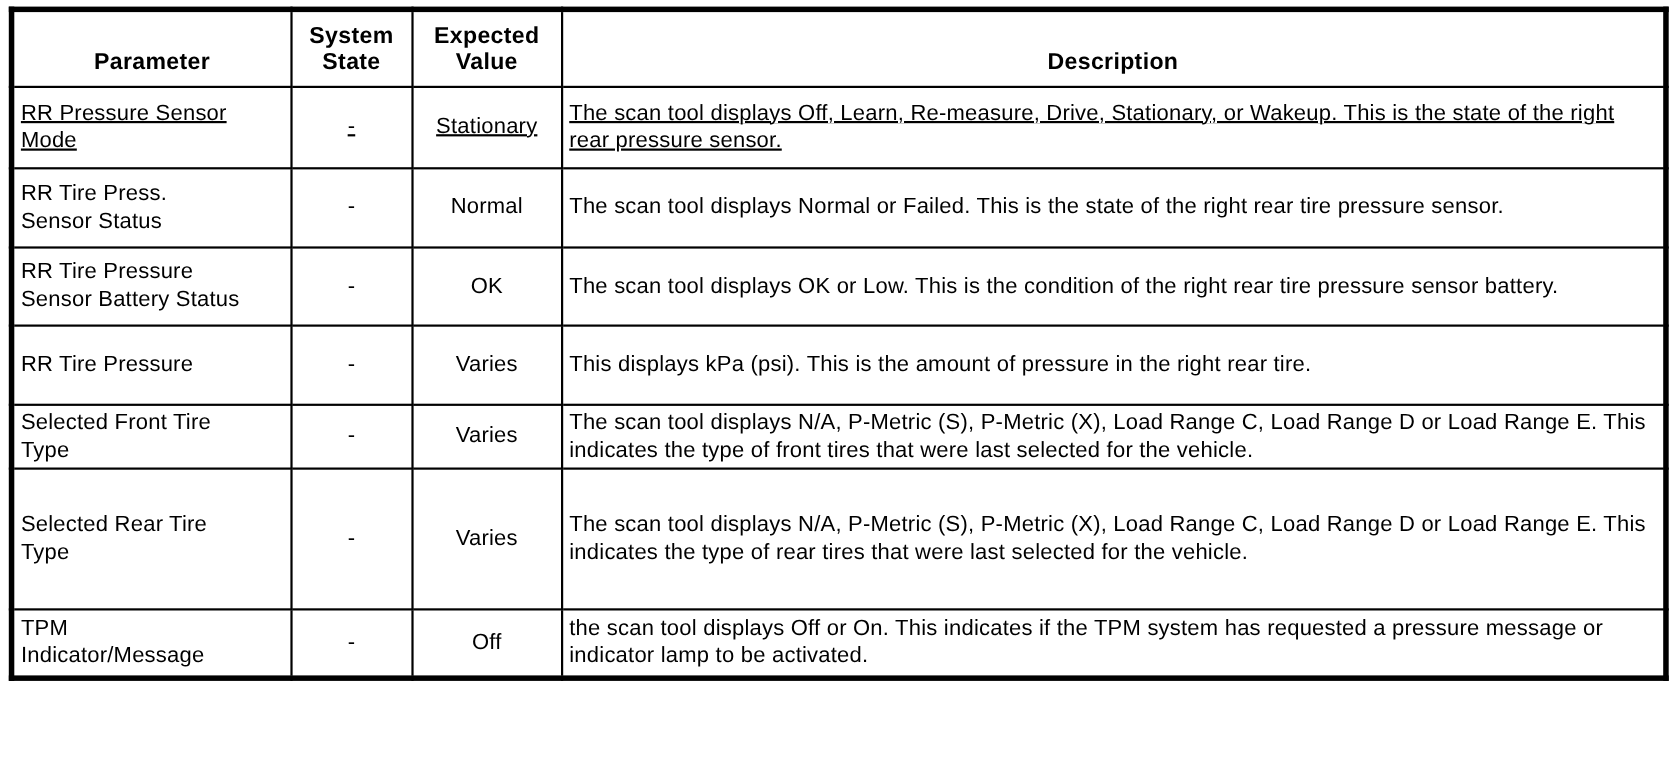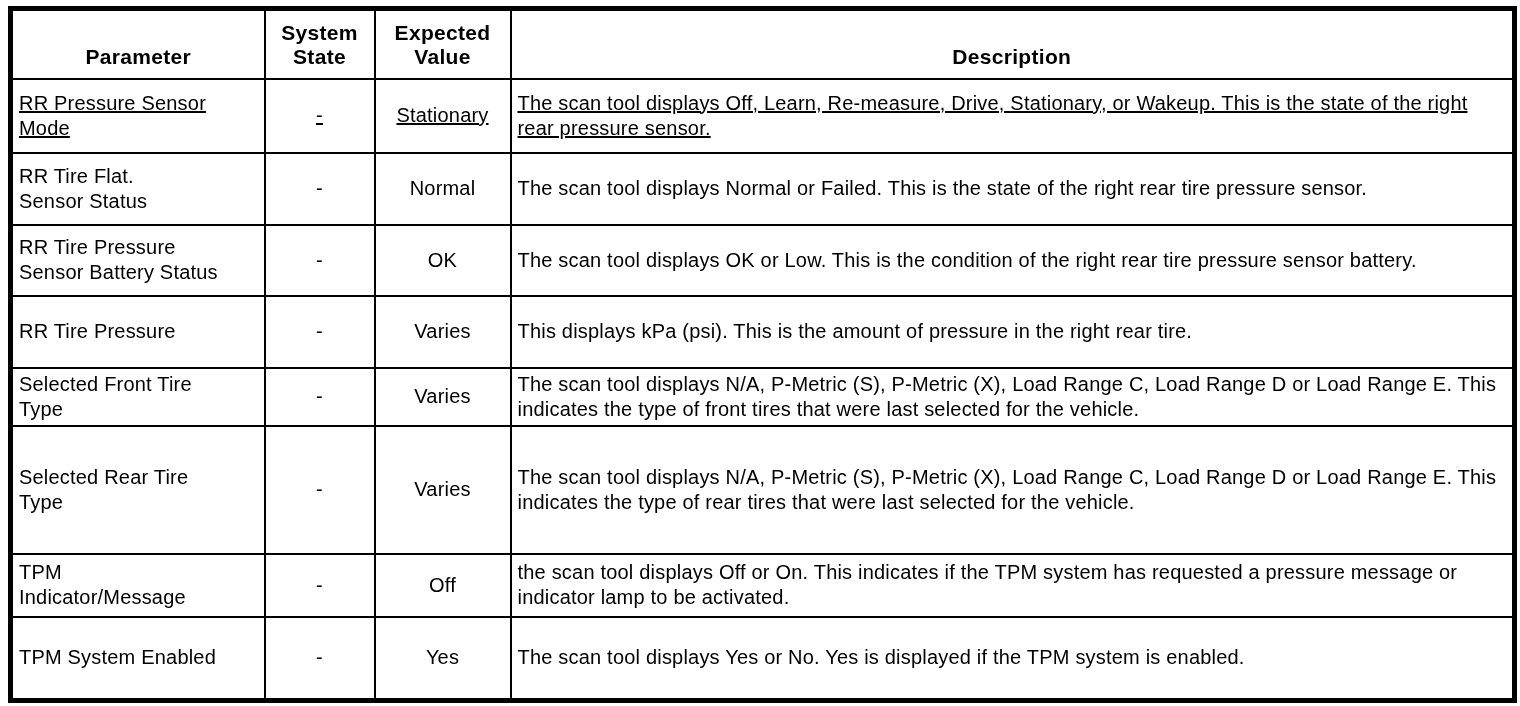"RR Tire Flat." td.cell-param { text: Flat -> Press }
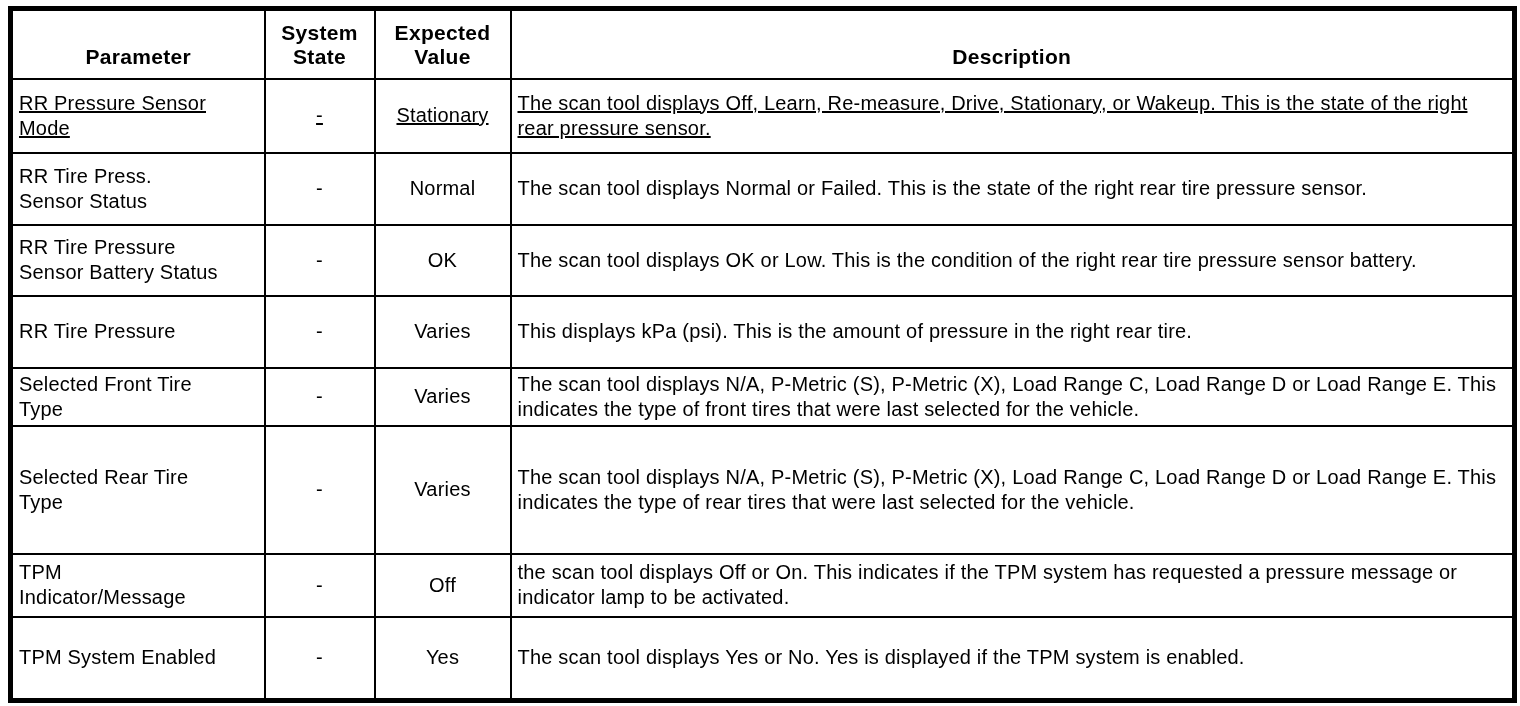"TPM System Enabled" tr { html: <tr> <td>TPM System Enabled</td> <td>-</td> <td>Yes</td> <td>The scan tool displays Yes or No. Yes is displayed if the TPM system is enabled.</td> </tr> -> none }
